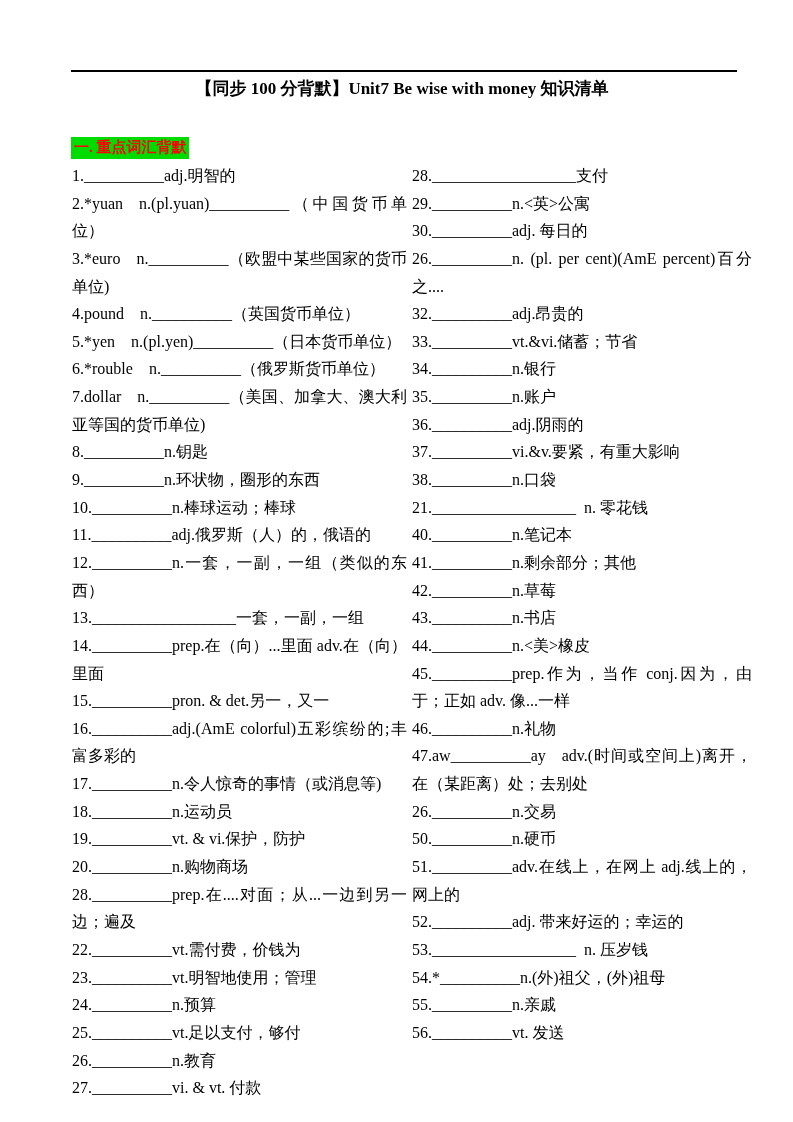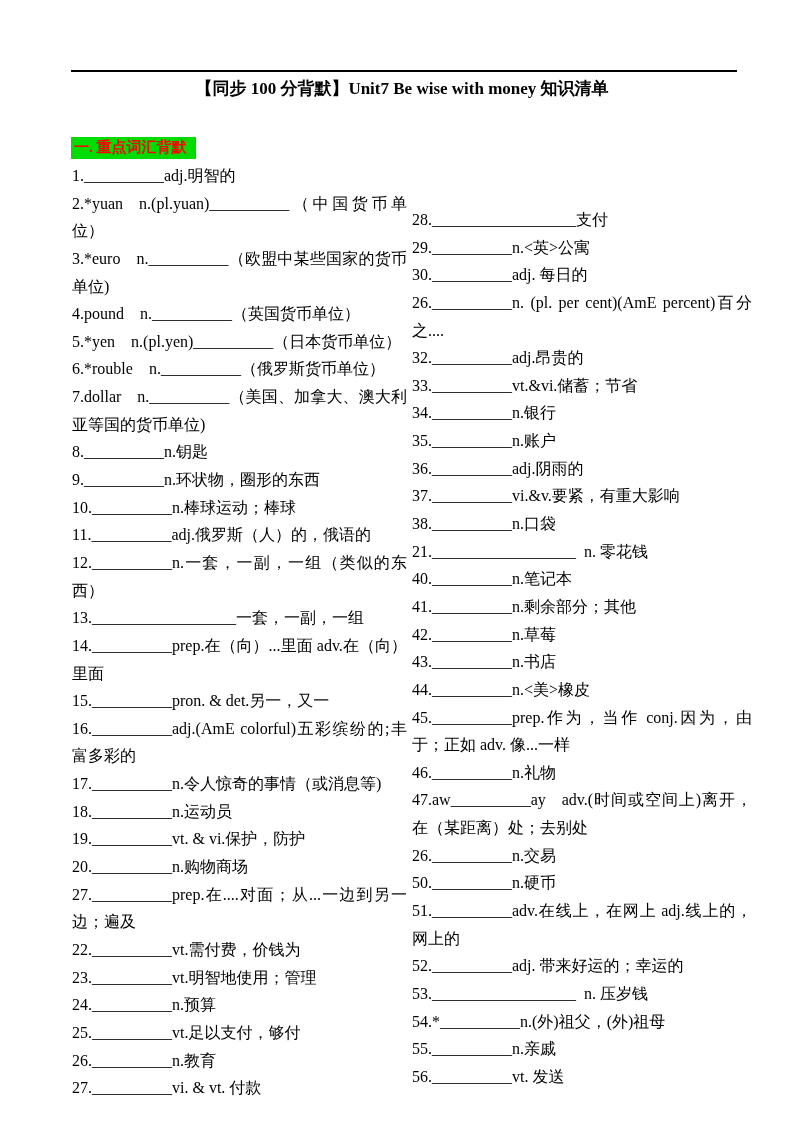"一. 重点词汇背默" .section-header { padding: 1px 9px 2px 3px -> 1px 2px 2px 3px }
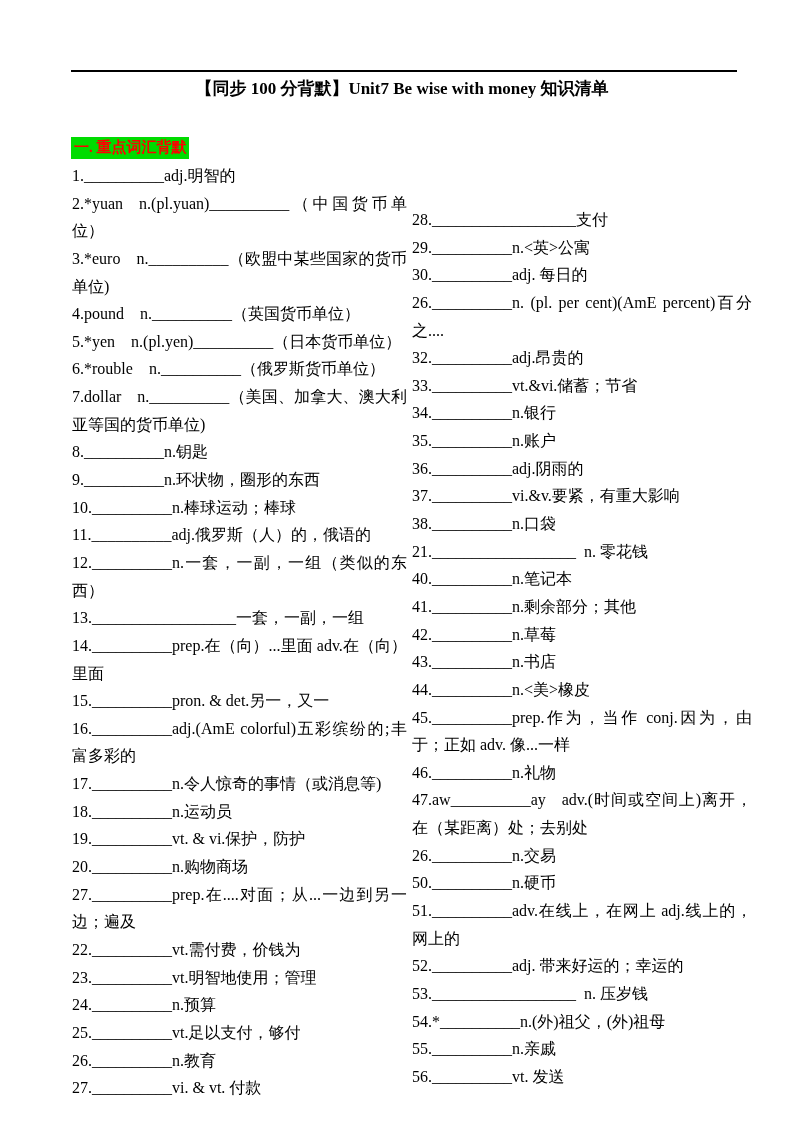"28.__________________支付" .col-right { margin-top: 44px -> none }
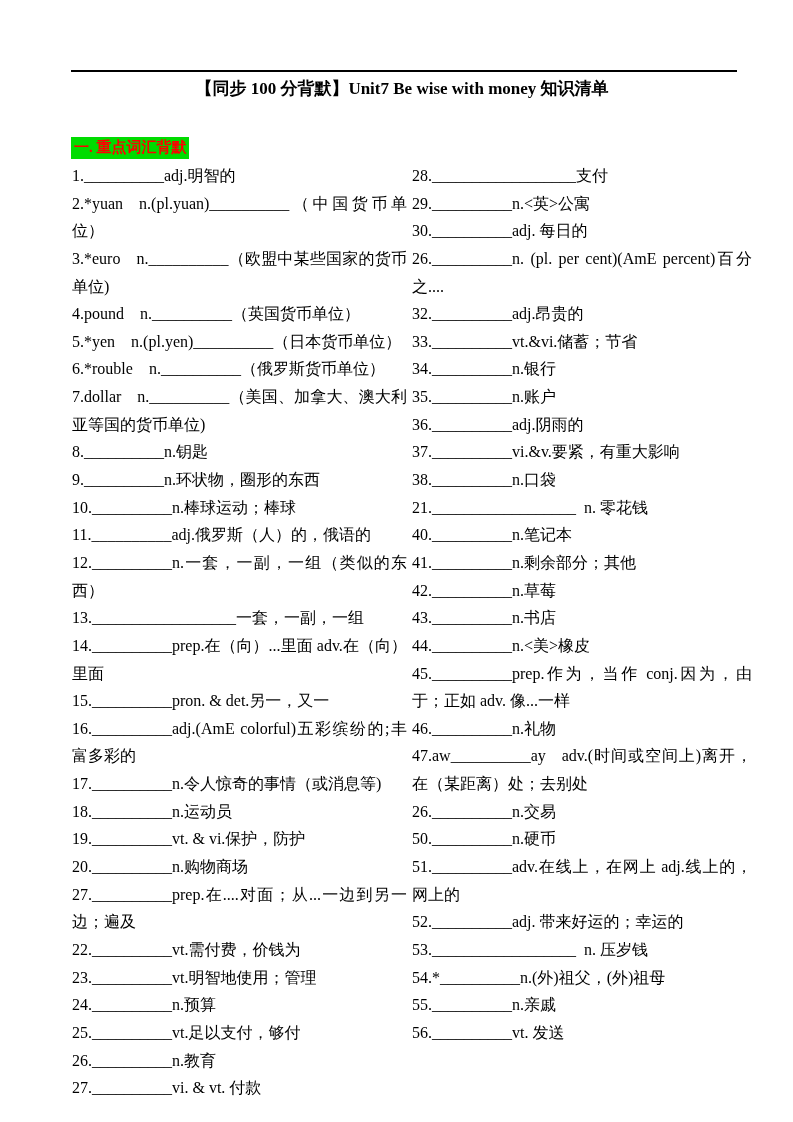"27.__________prep.在....对面；从...一边到另一边；遍及" div.vocab-item { text: 27 -> 28 }
